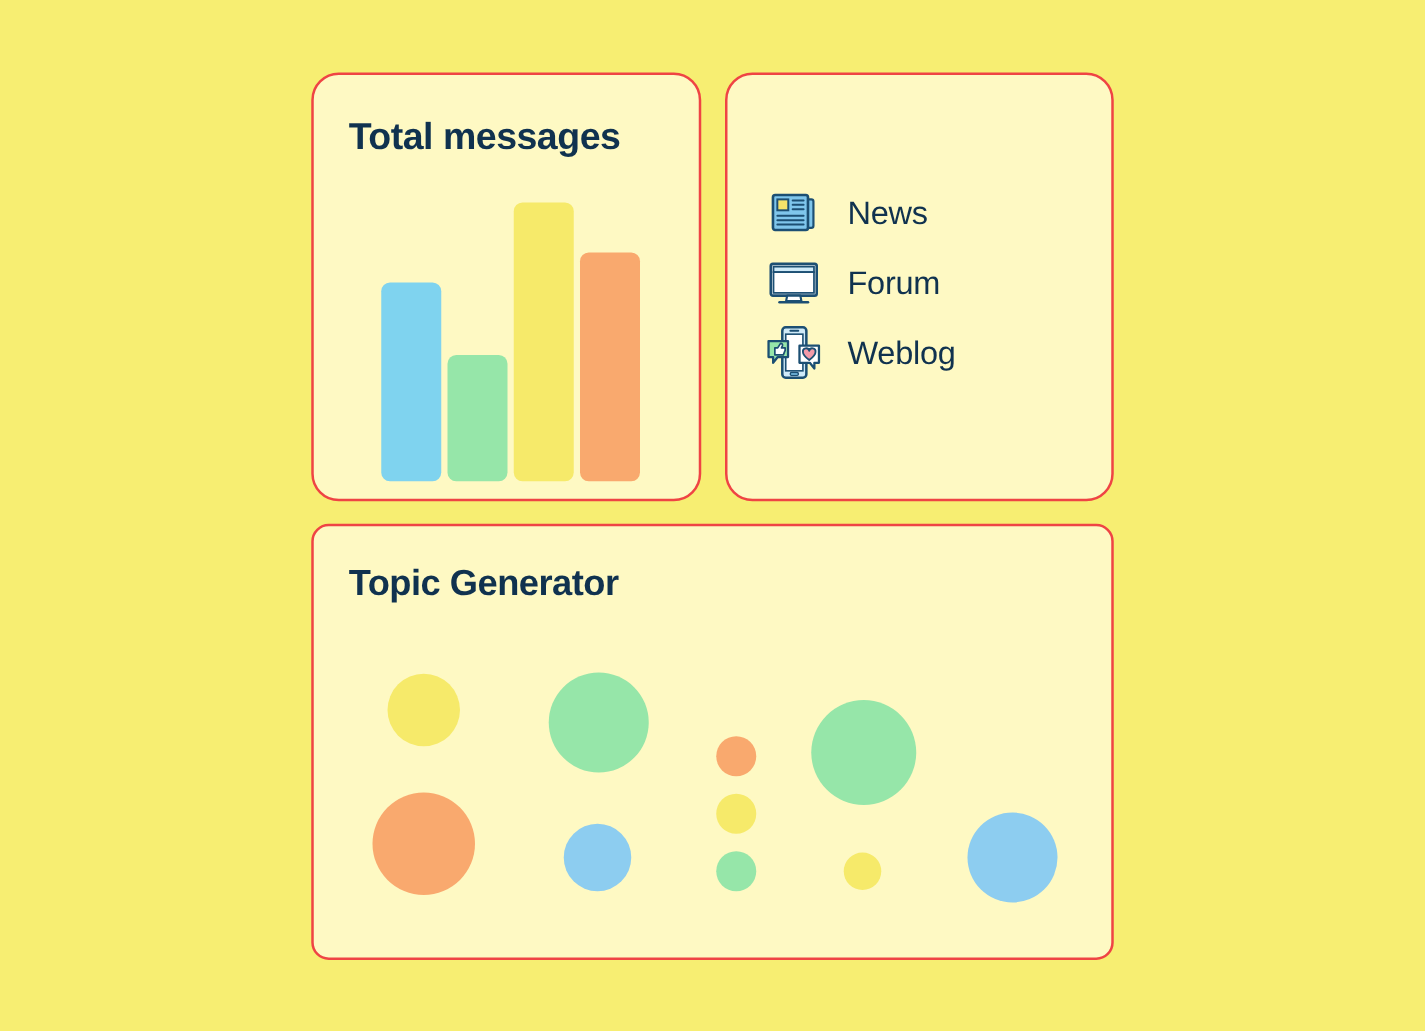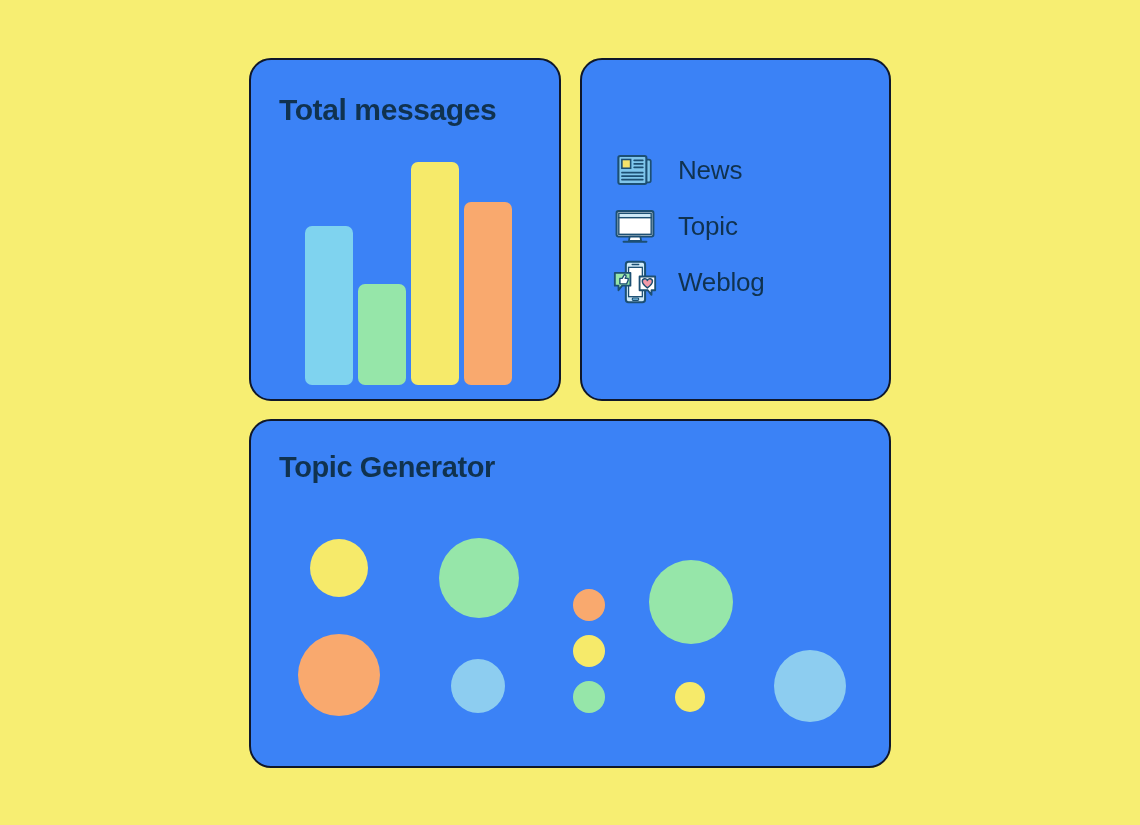"Total messages" .card { background: #3b82f6 -> #fef9c3; border: 2px solid #0f172a -> 2px solid #ef4444 }
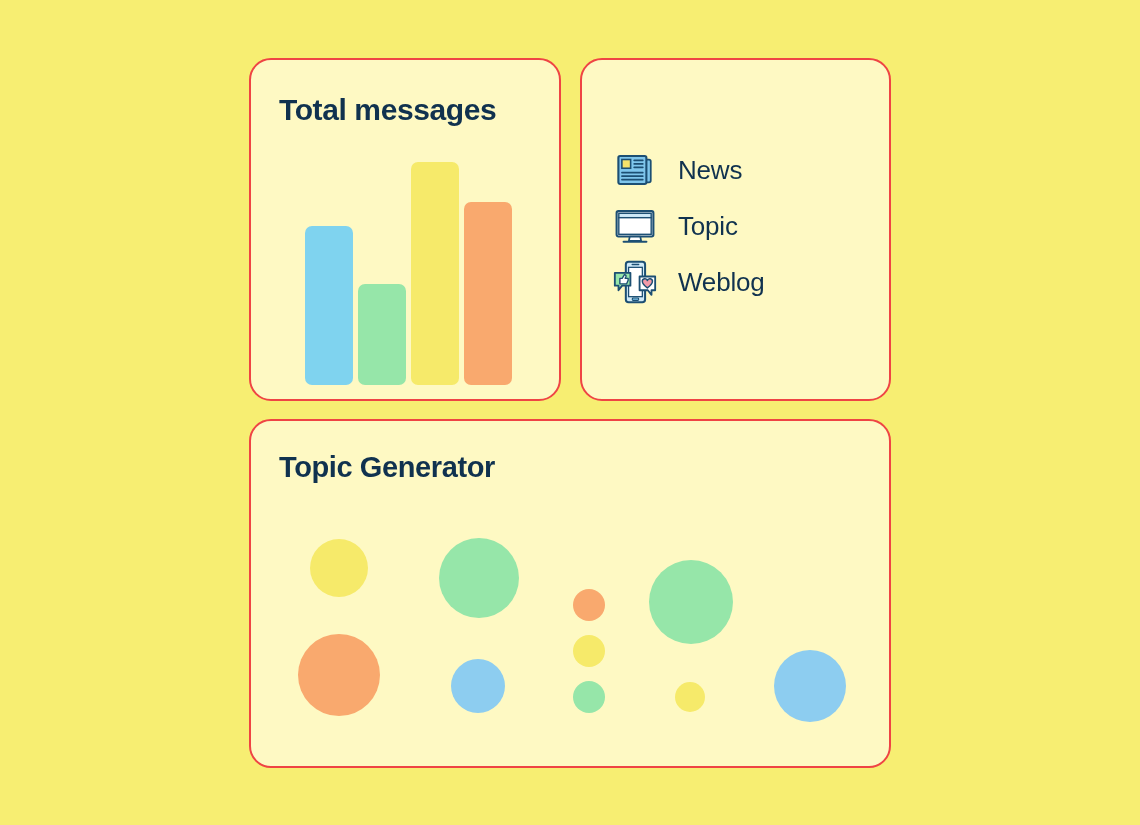"Topic" span.author-label { text: Topic -> Forum }
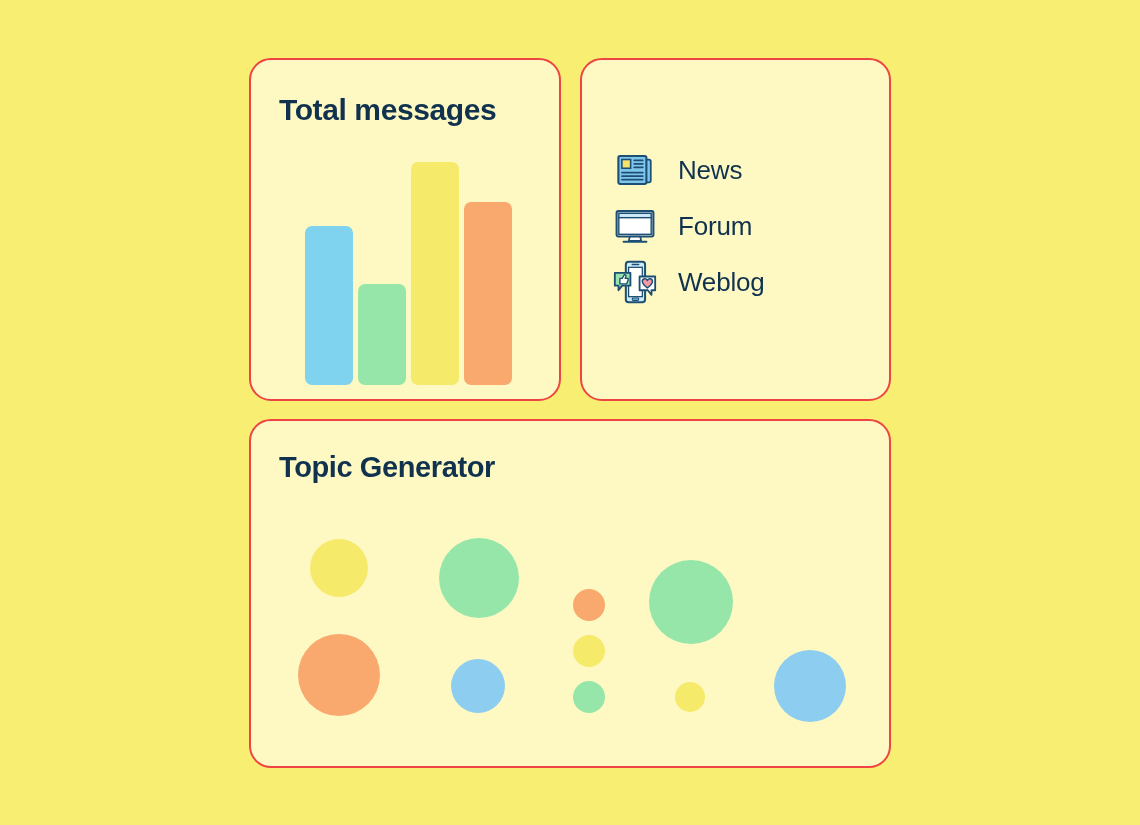"Topic Generator" #card-topic-gen { border-radius: none -> 14px }
